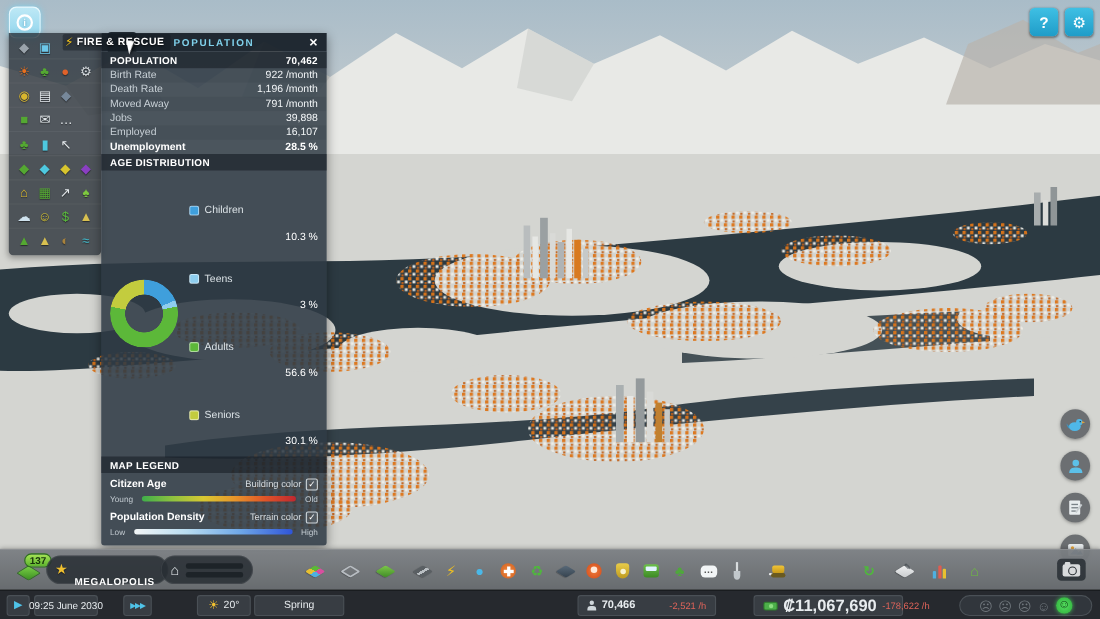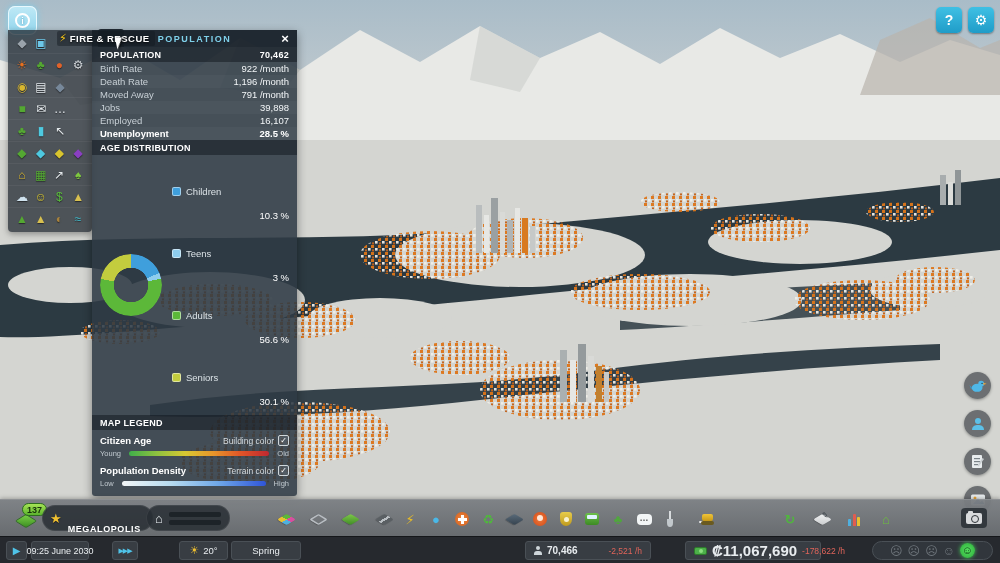"Building color" .legend-toggle { align-items: center -> flex-start }
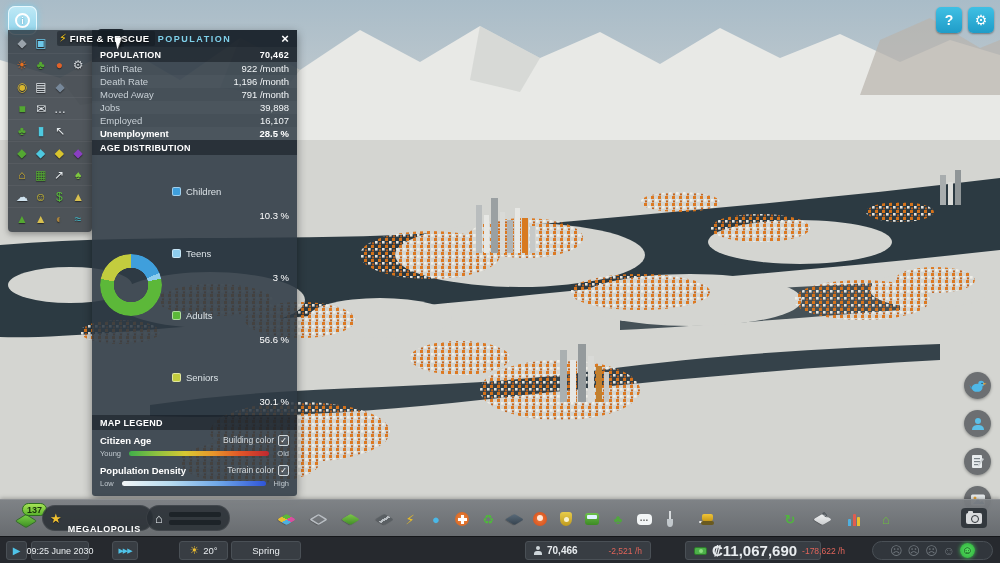"Spring" .season-pill { width: 70px -> 82px }
